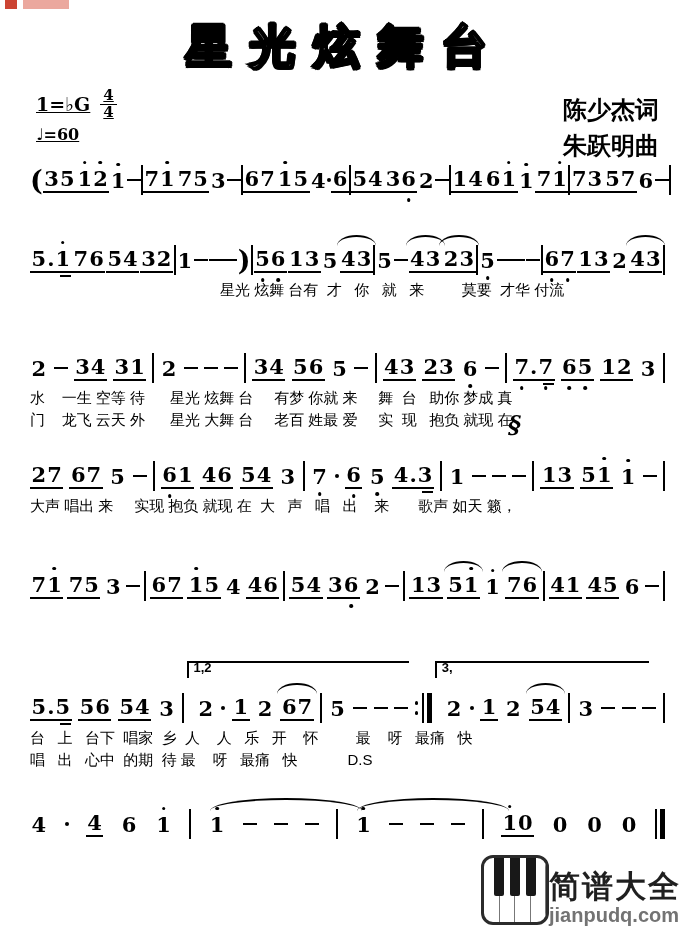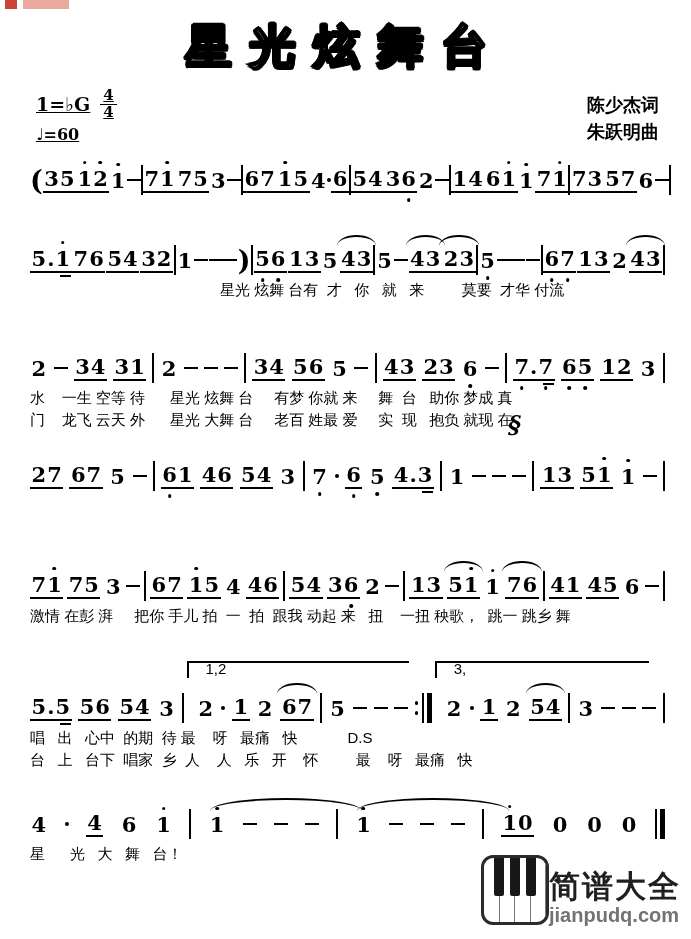"陈少杰词" .credits { font-size: 18px -> 24px }
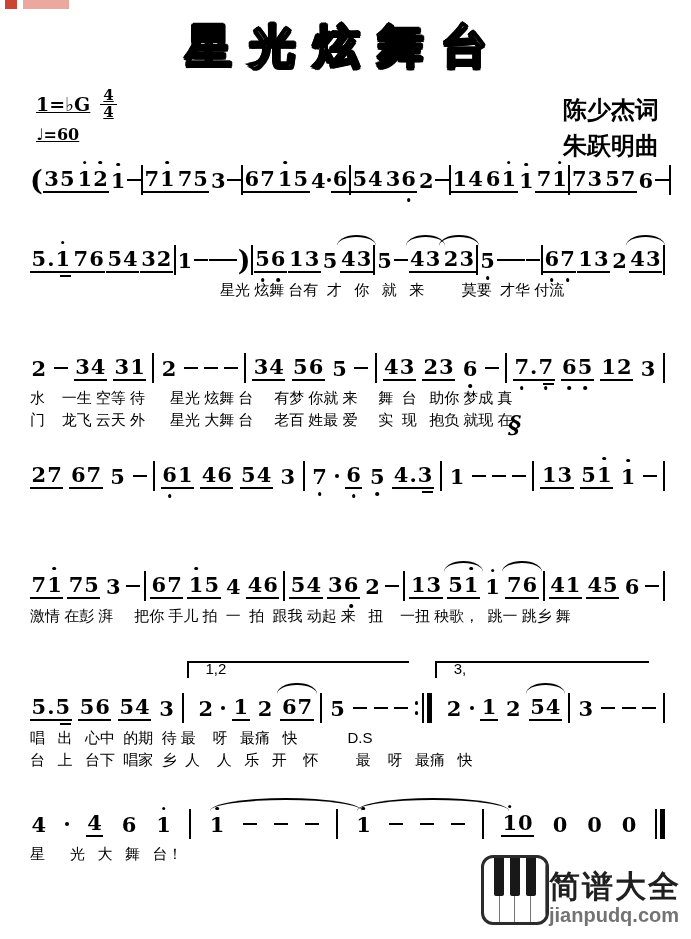"大声 唱出 来 实现 抱负" div.lyr { html: none -> <div>大声 唱出 来 实现 抱负 就现 在 大 声 唱 出 来 歌声 如天 籁，</div> }
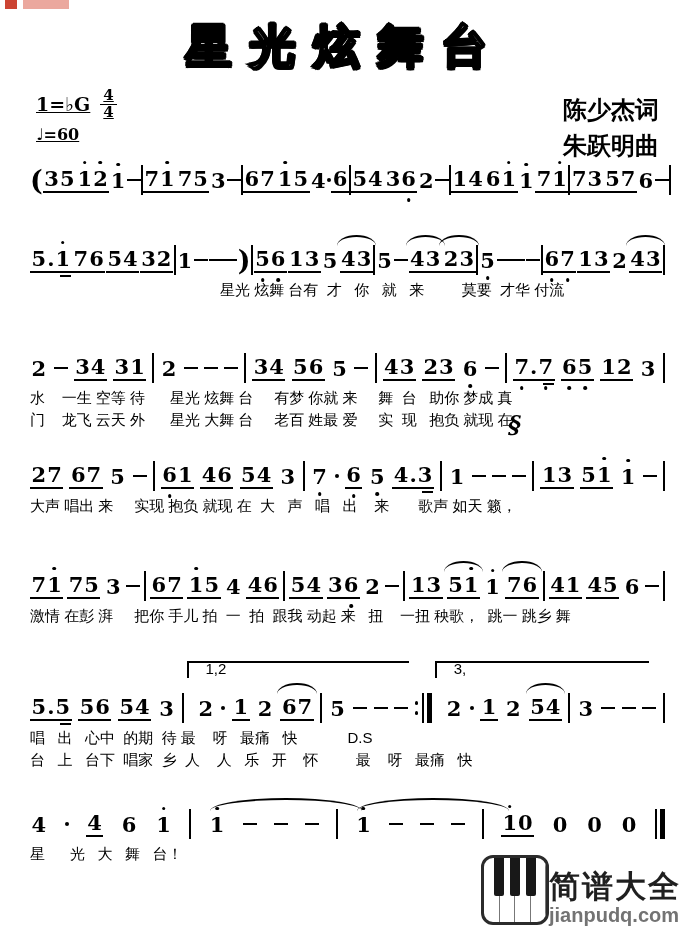"激情 在彭 湃 把你 手儿" div.lyr { html: <div>激情 在彭 湃 把你 手儿 拍 一 拍 跟我 动起 来 扭 一扭 秧歌， 跳一 跳乡 舞</div> -> none }
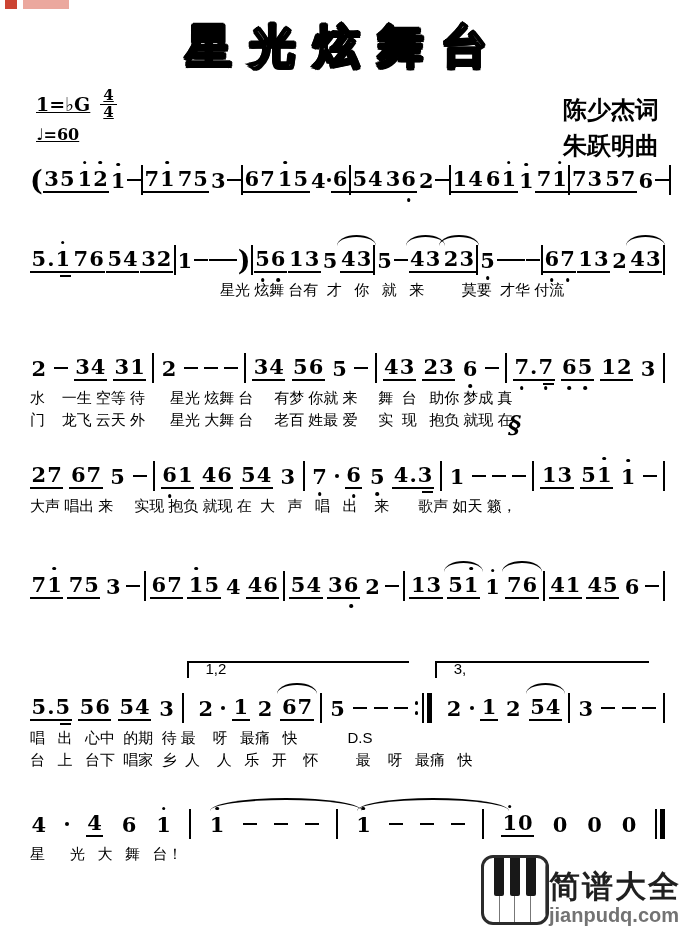"1,2" .volta .vlbl { font-size: 15px -> 13px; font-weight: normal -> bold; left: 15px -> 3px }
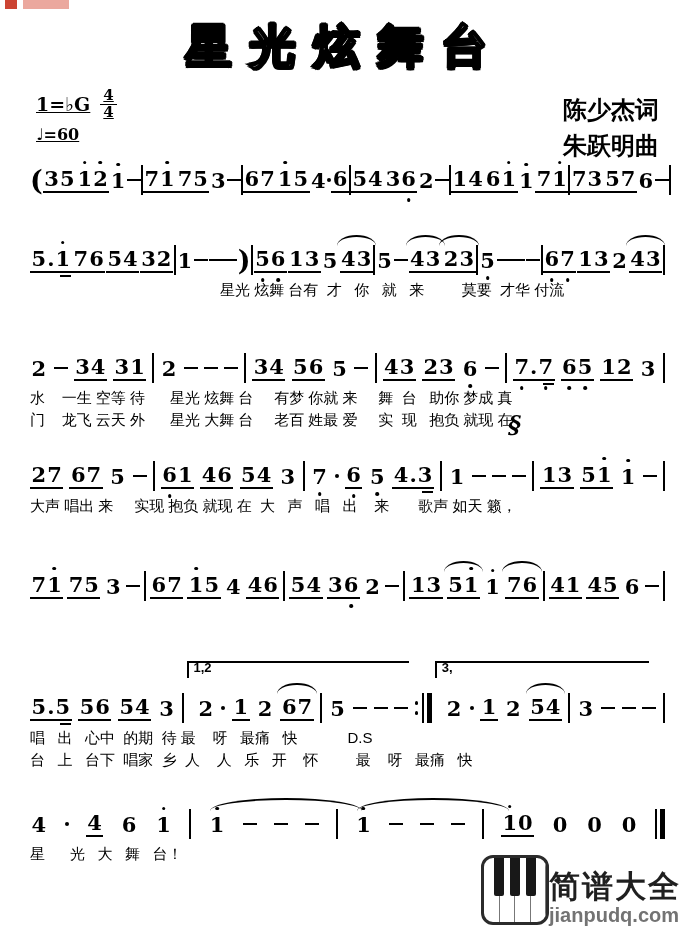"唱 出 心中 的期 待" div.lyr { order: before "台 上 台下 唱家 乡" -> after "台 上 台下 唱家 乡" }
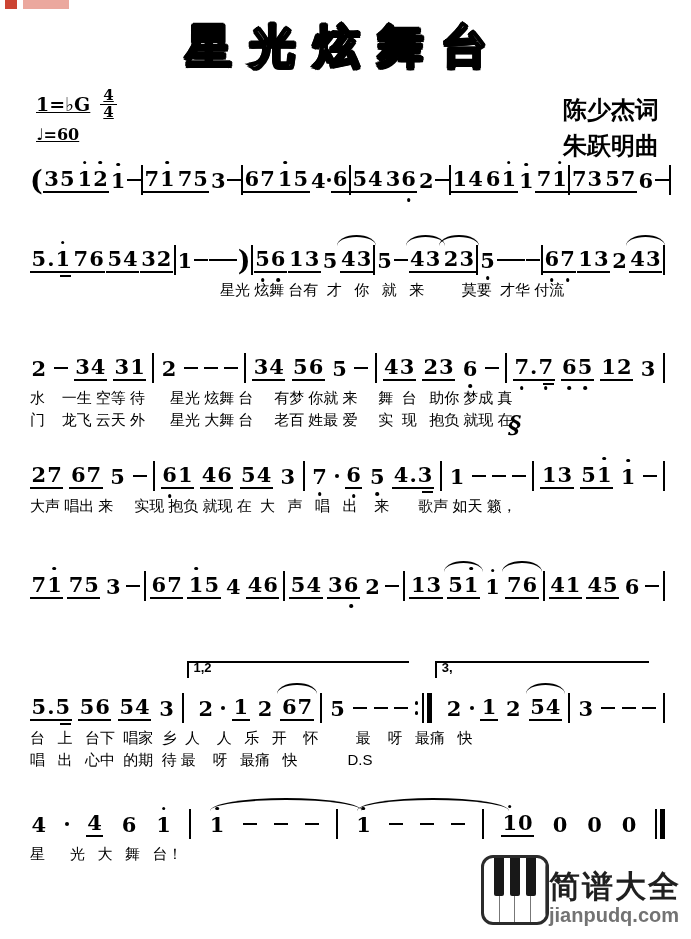"星 光 大 舞 台！" div.lyr { html: <div>星 光 大 舞 台！</div> -> none }
